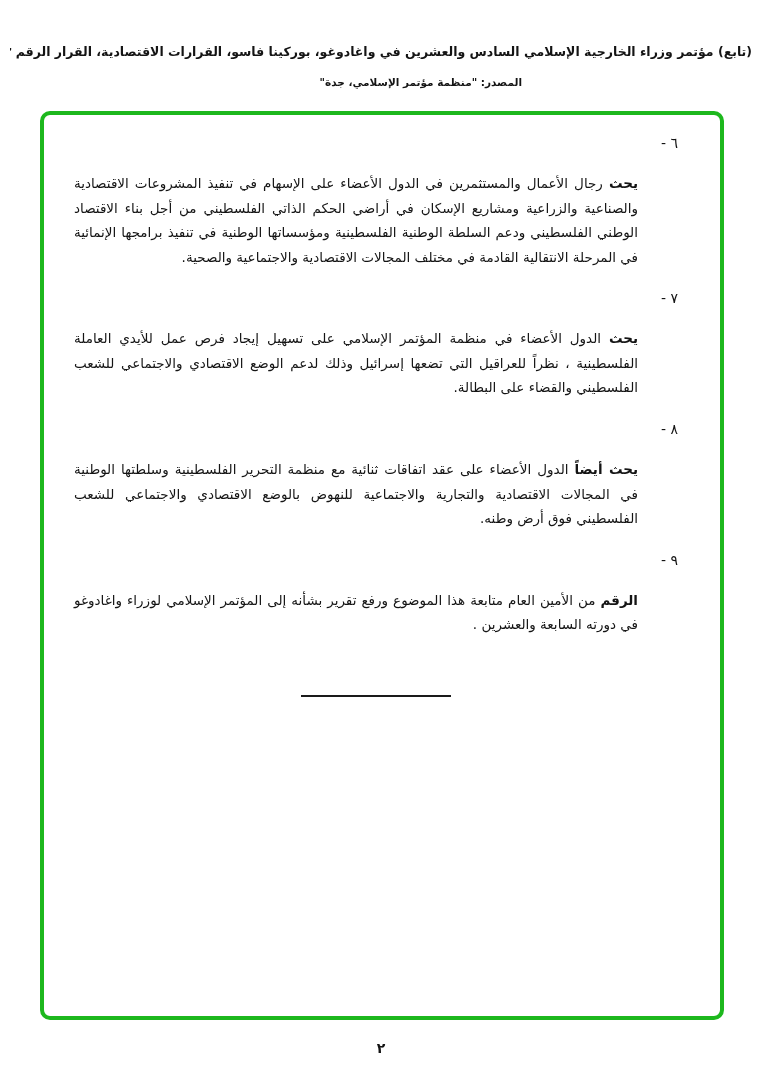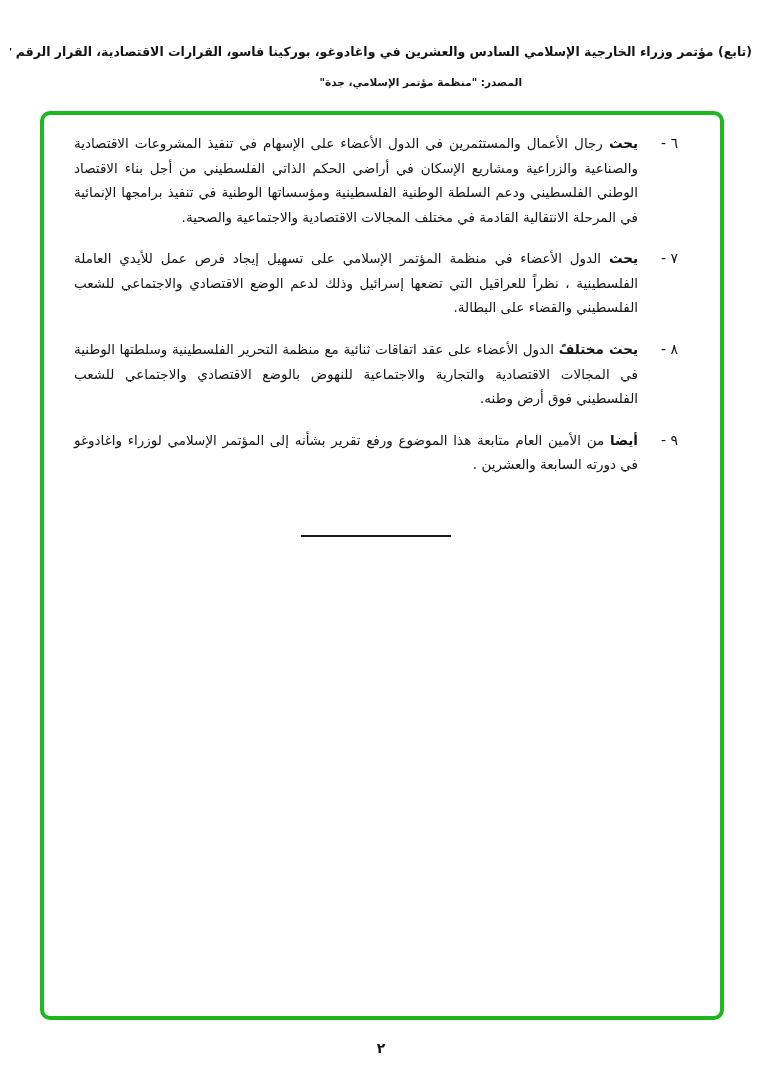"يحث رجال الأعمال والمستثمرين في" .item-text { margin-top: none -> 40px }
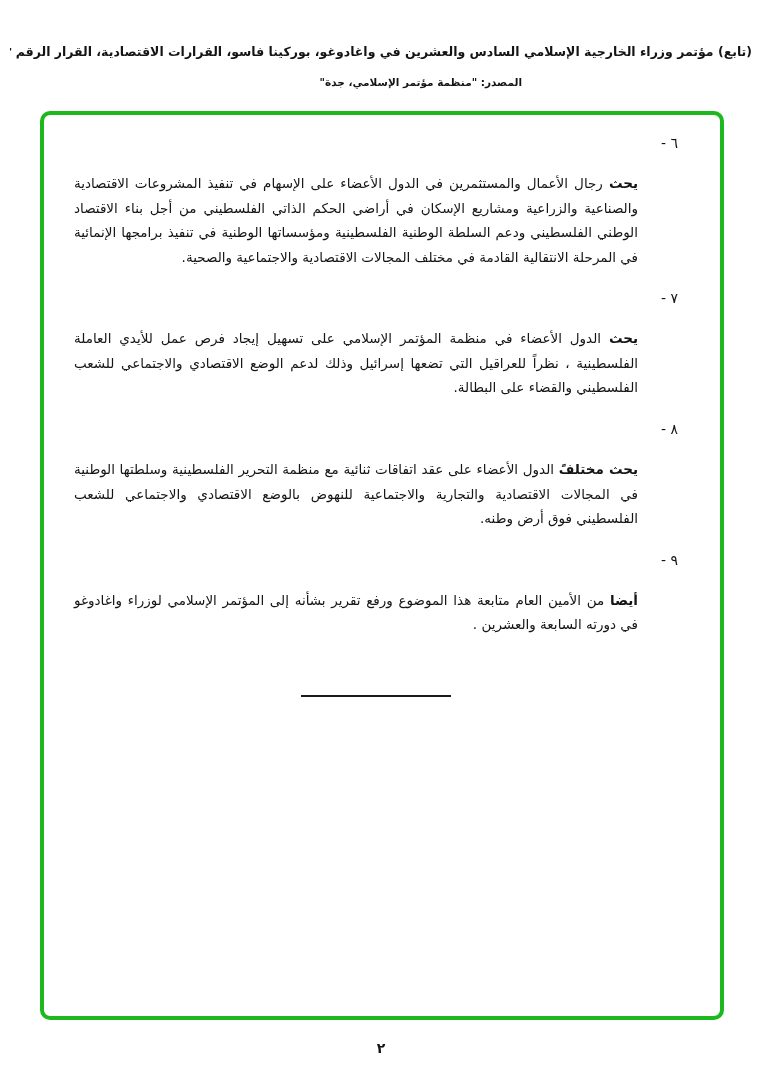"يحث مختلفً" span.lead { text: مختلفً -> أيضاً }
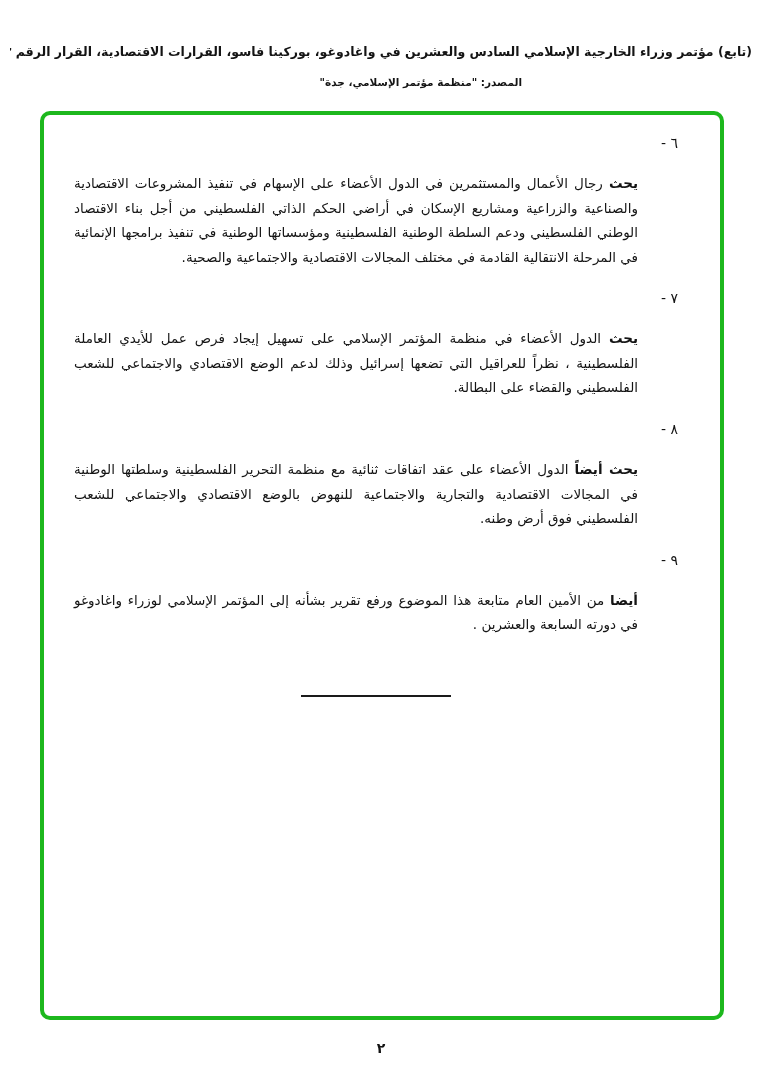"أيضا" span.lead { text: أيضا -> الرقم }
